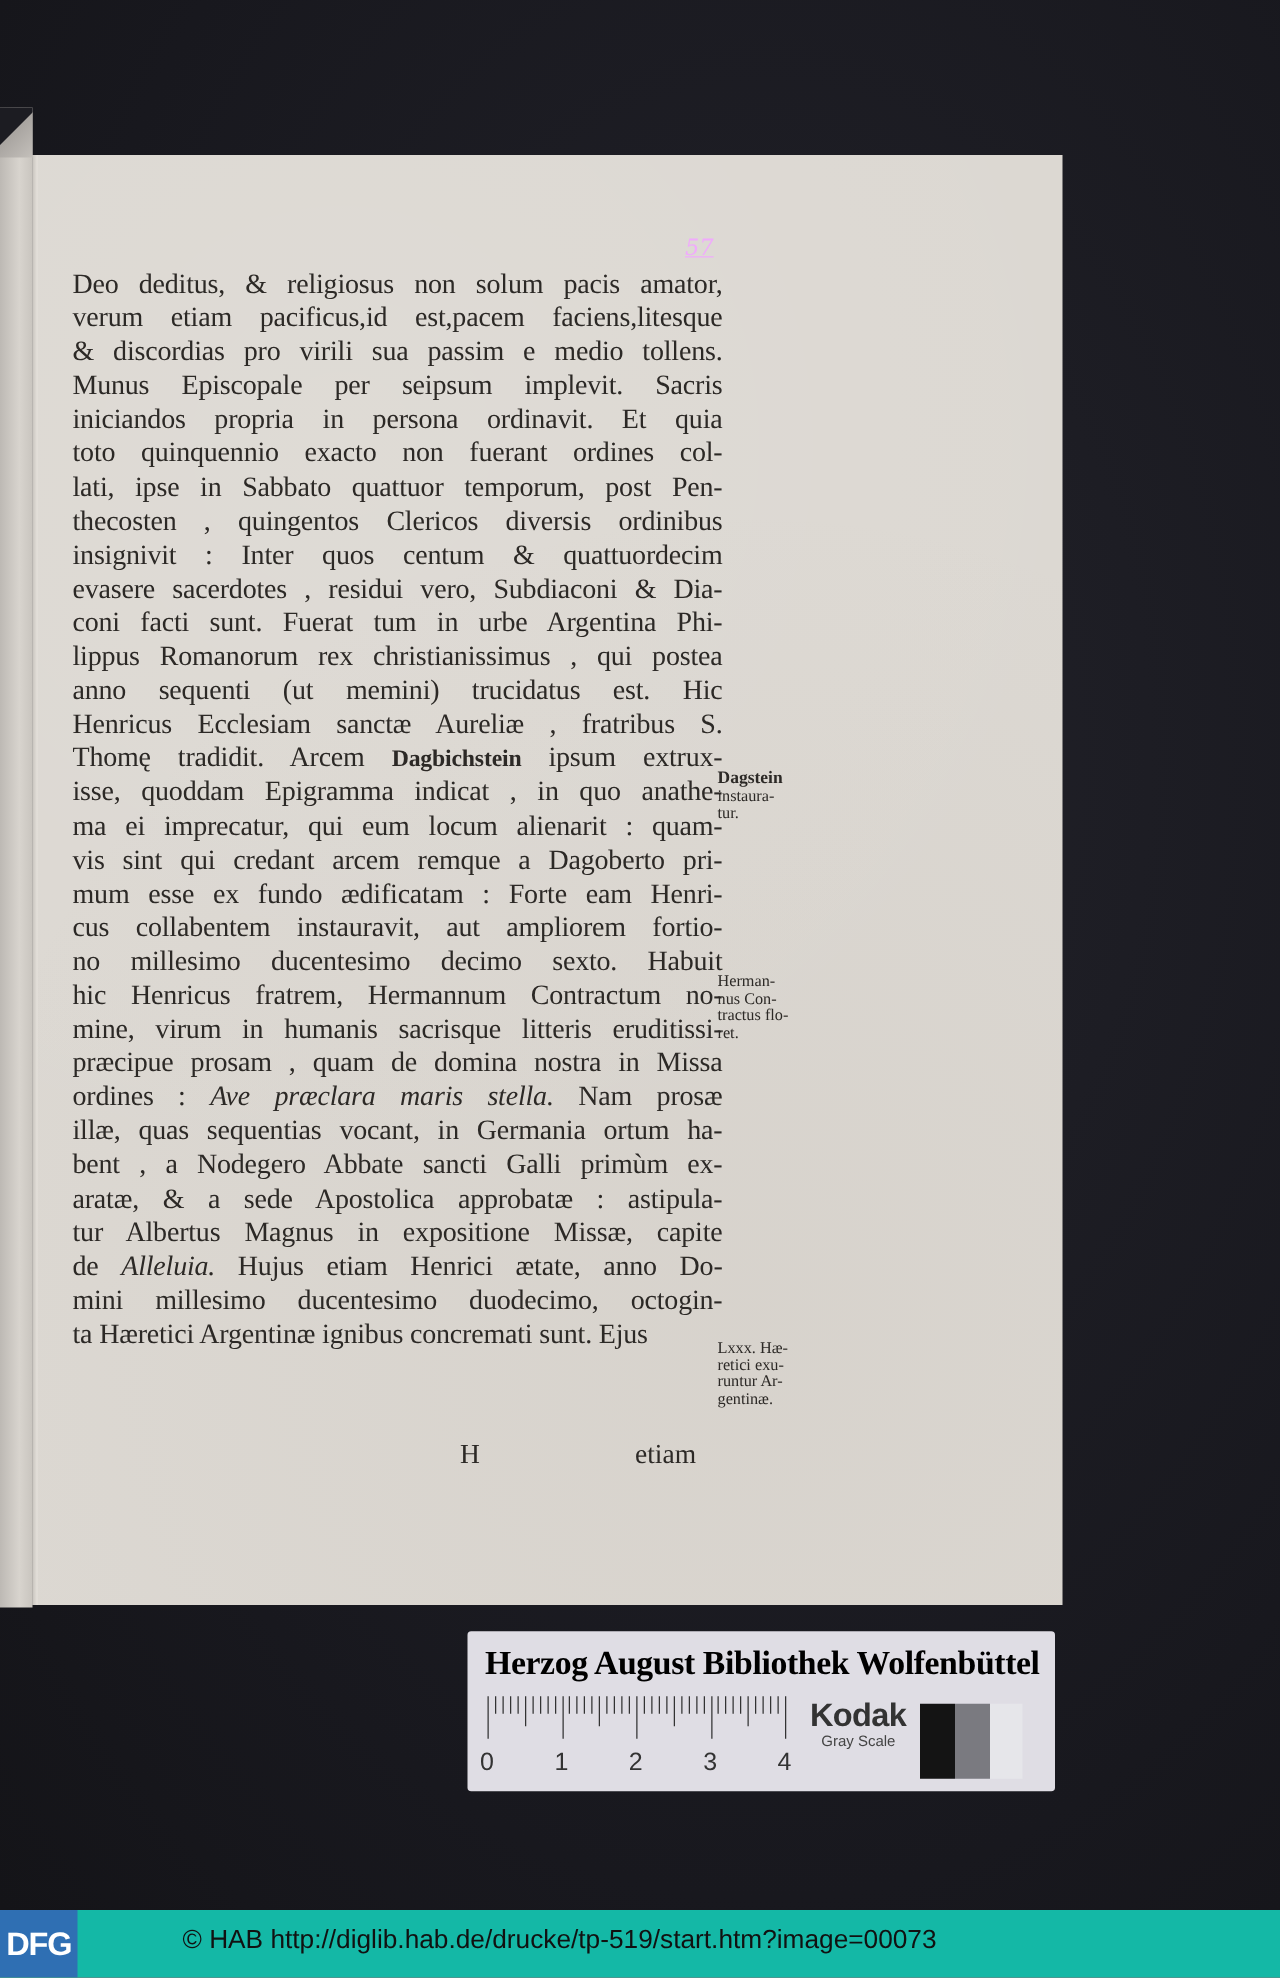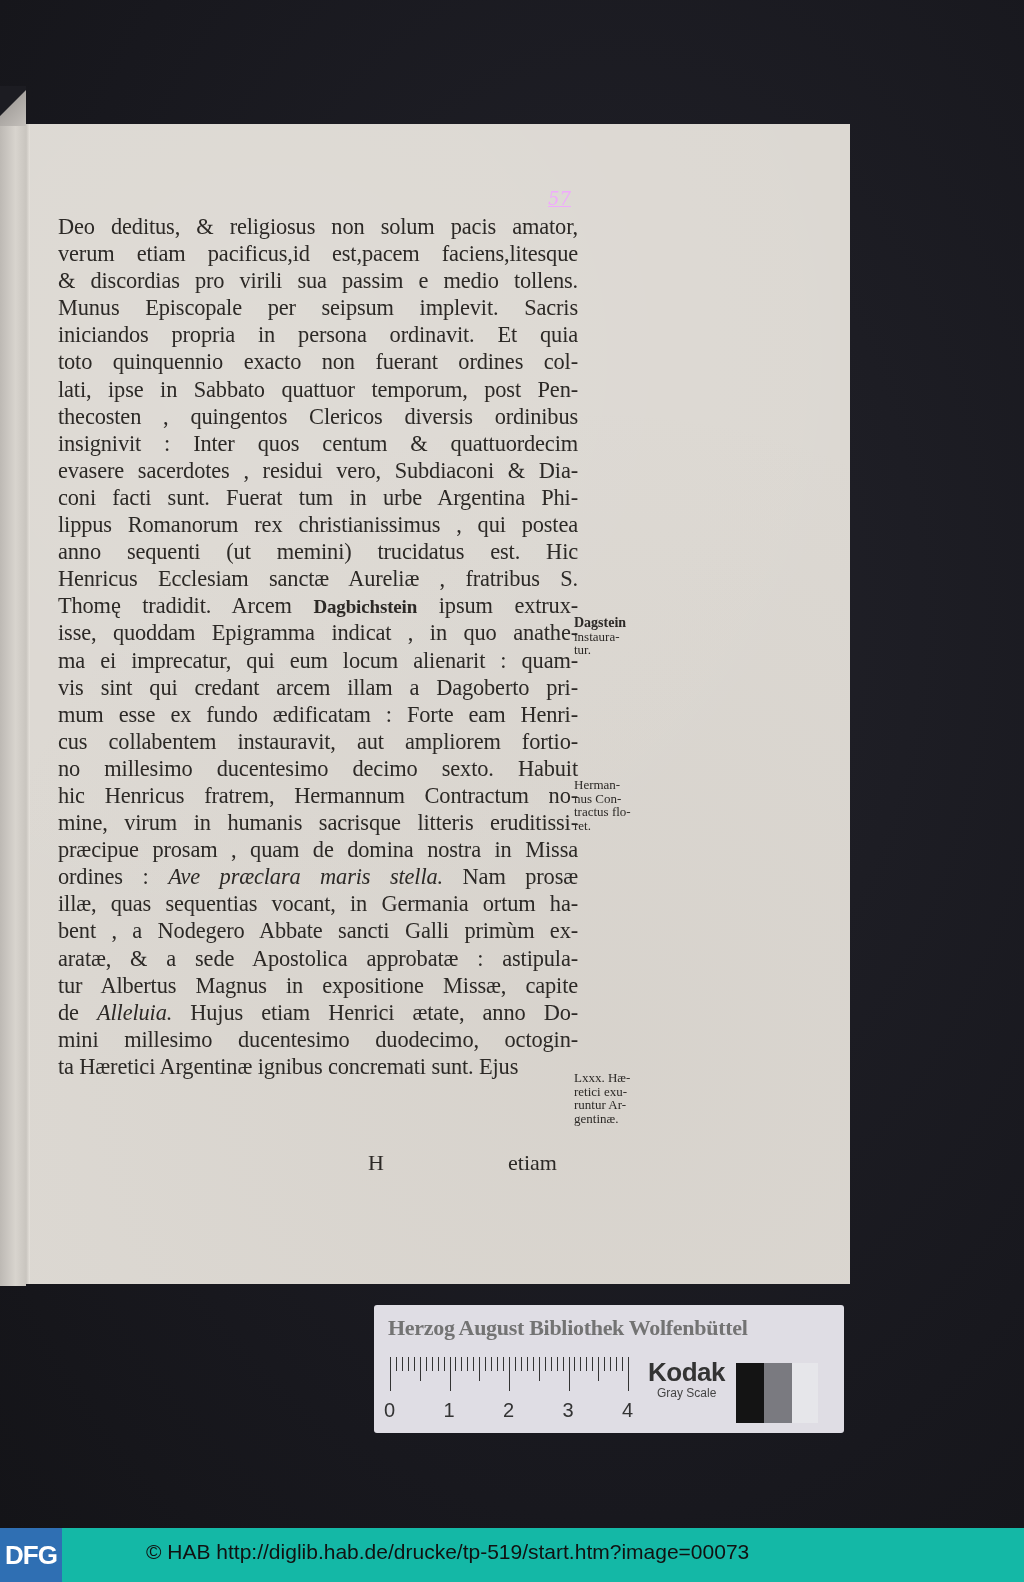"vis sint qui credant arcem" span { text: illam -> remque }
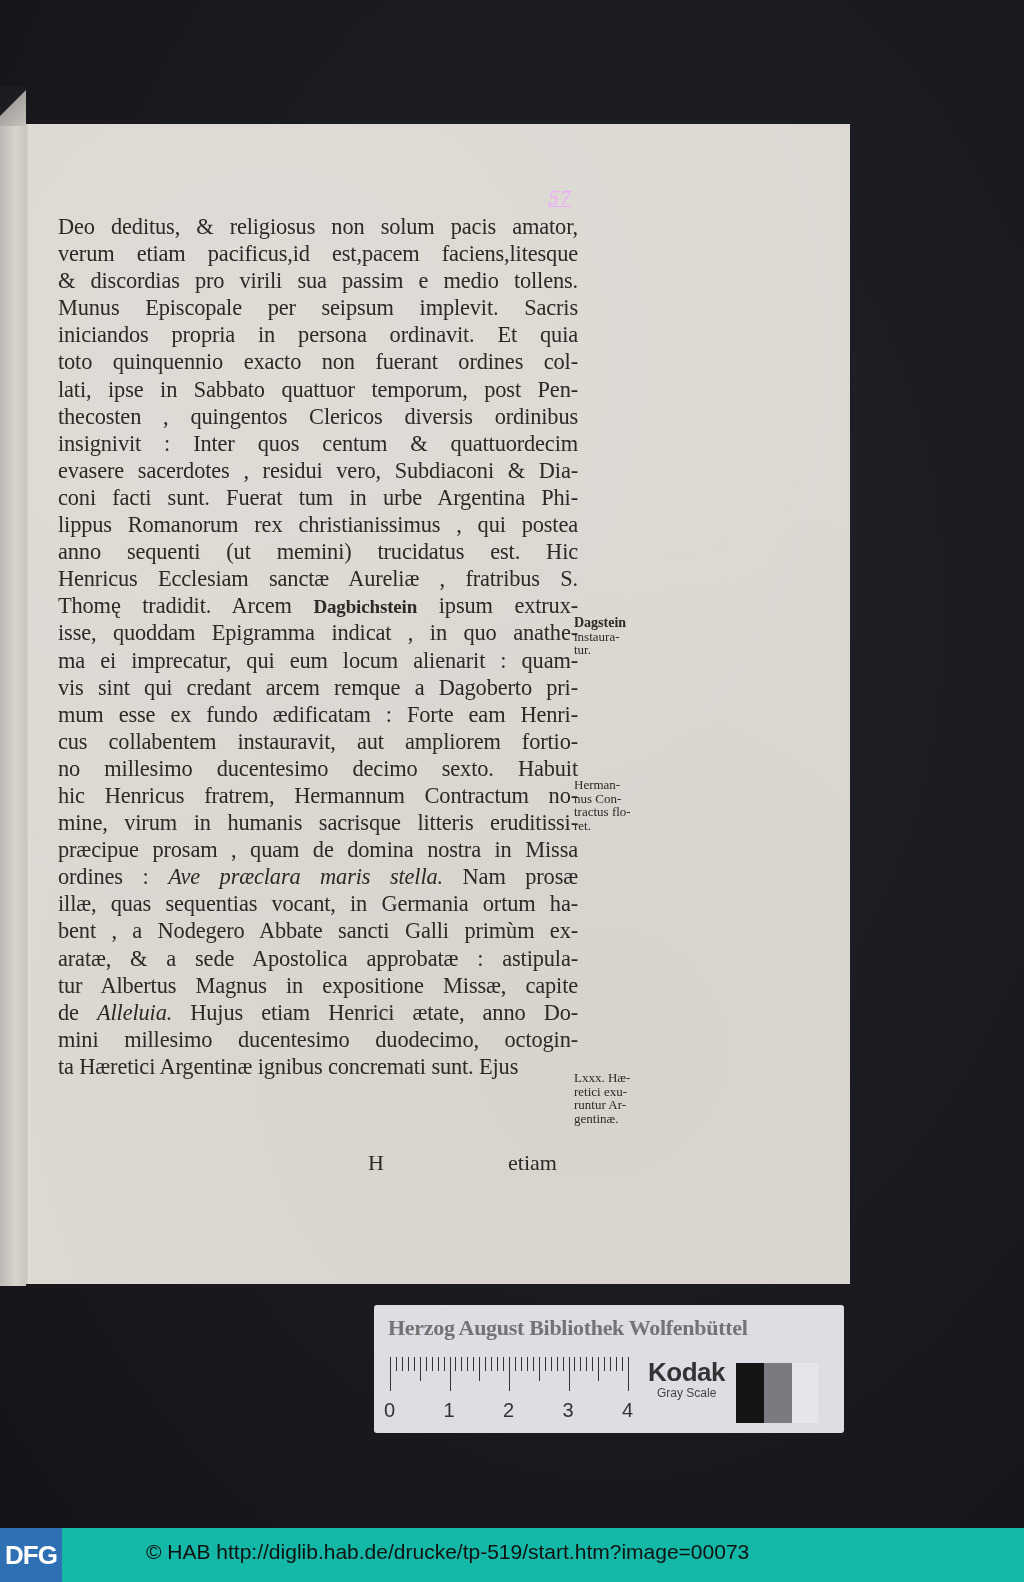"Herzog August Bibliothek Wolfenbüttel" .card-title { color: #737373 -> #000000; font-size: 22px -> 27px }
